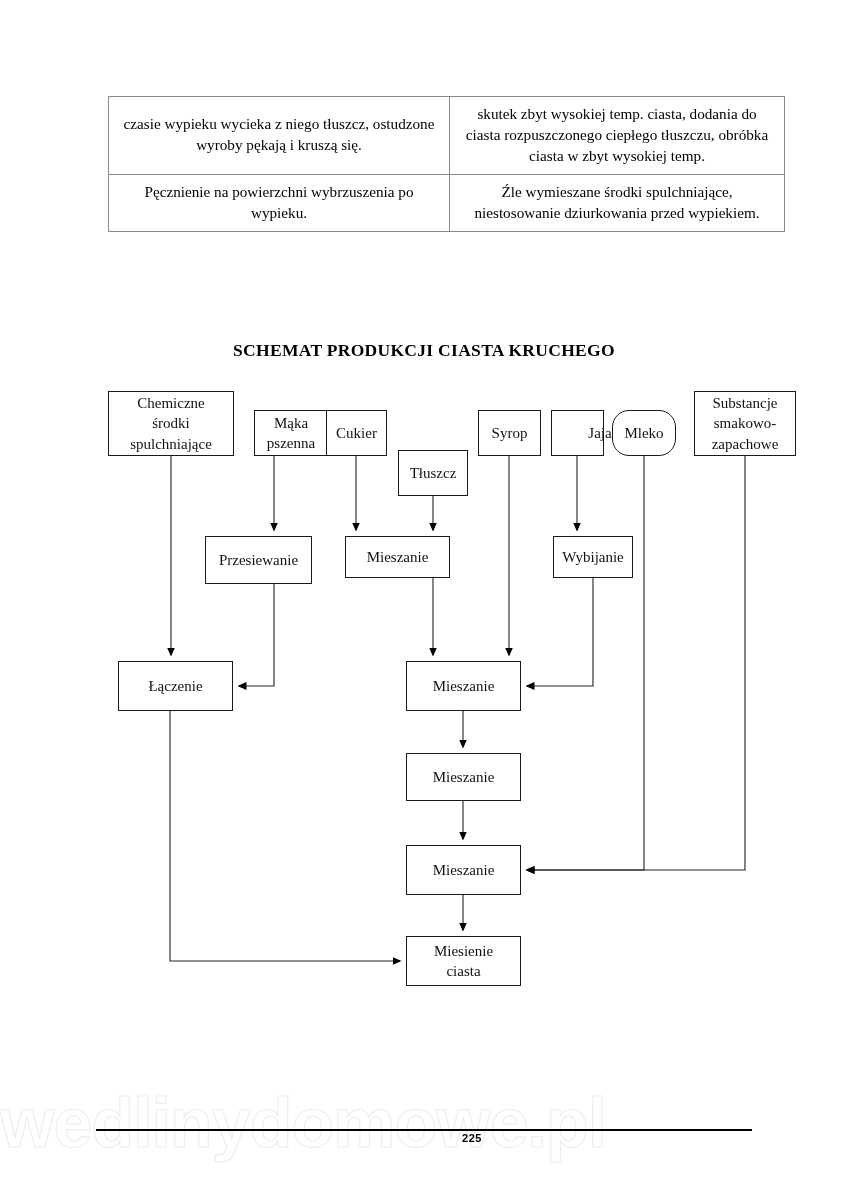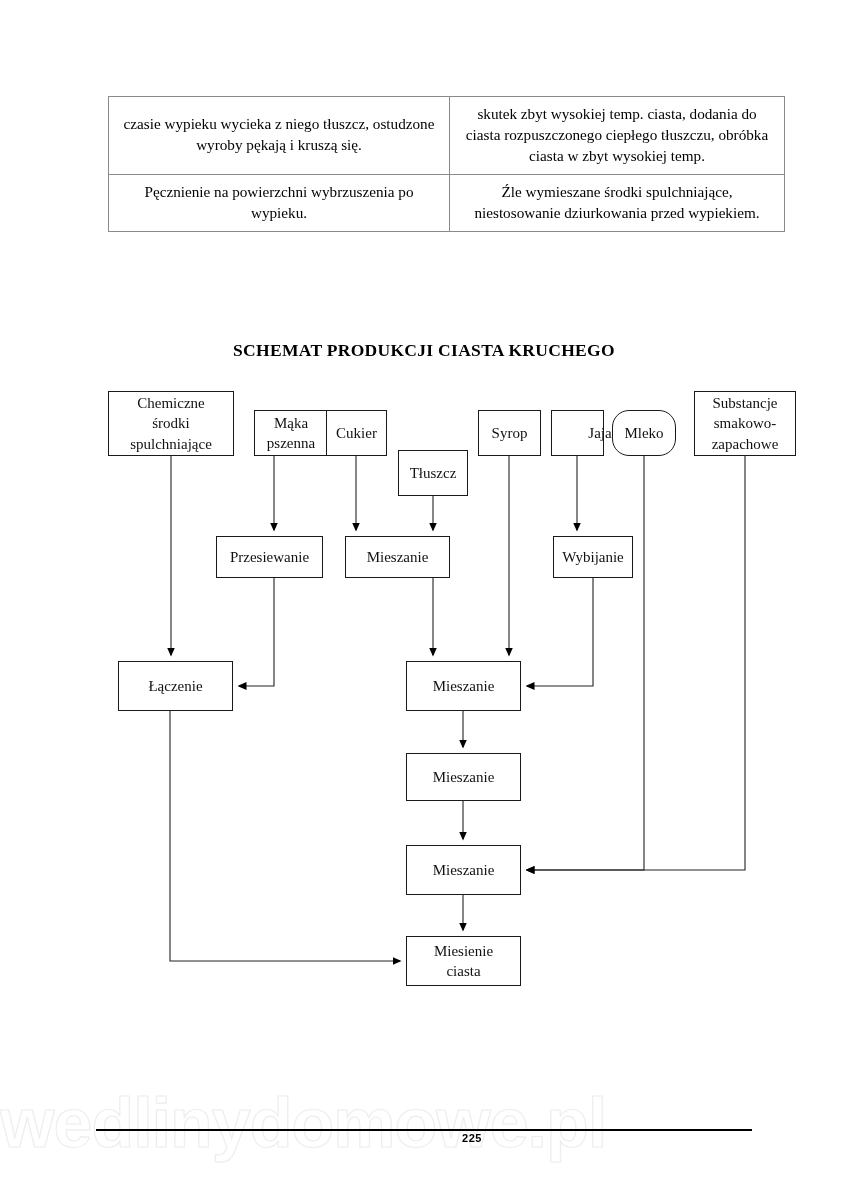"Przesiewanie" div.node { height: 42px -> 48px; left: 216px -> 205px }
